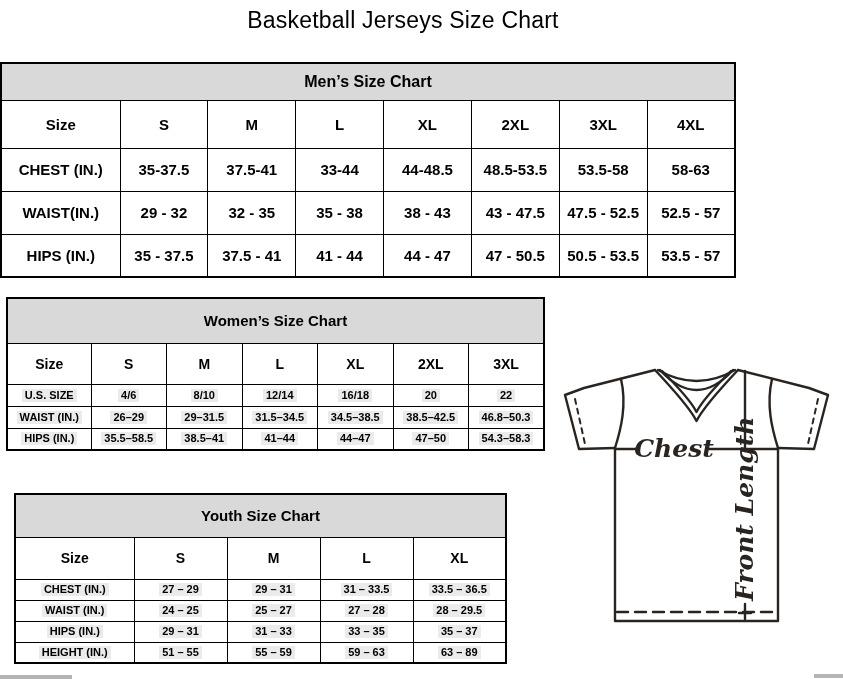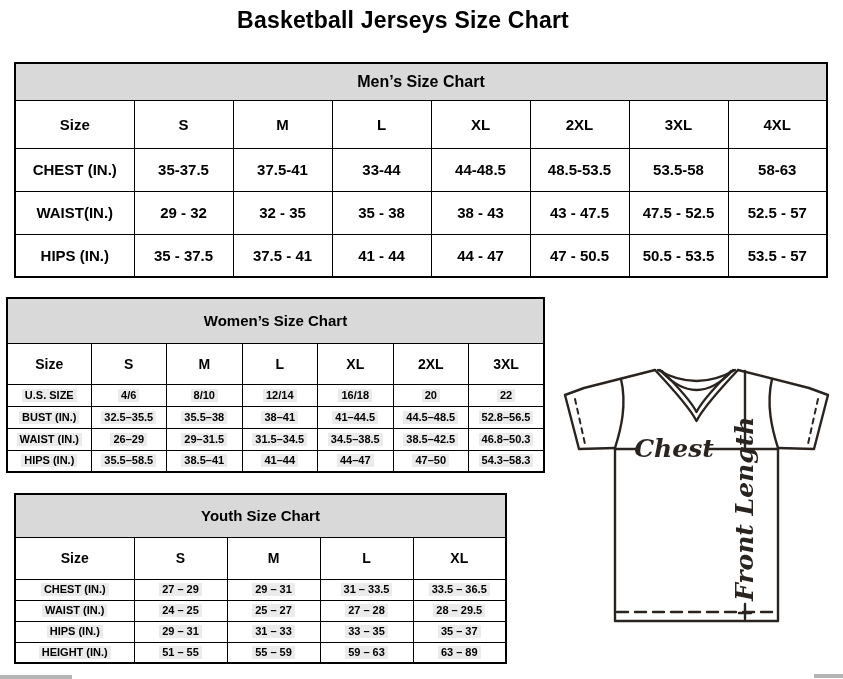"Basketball Jerseys Size Chart" .page-title { font-weight: bold -> normal }
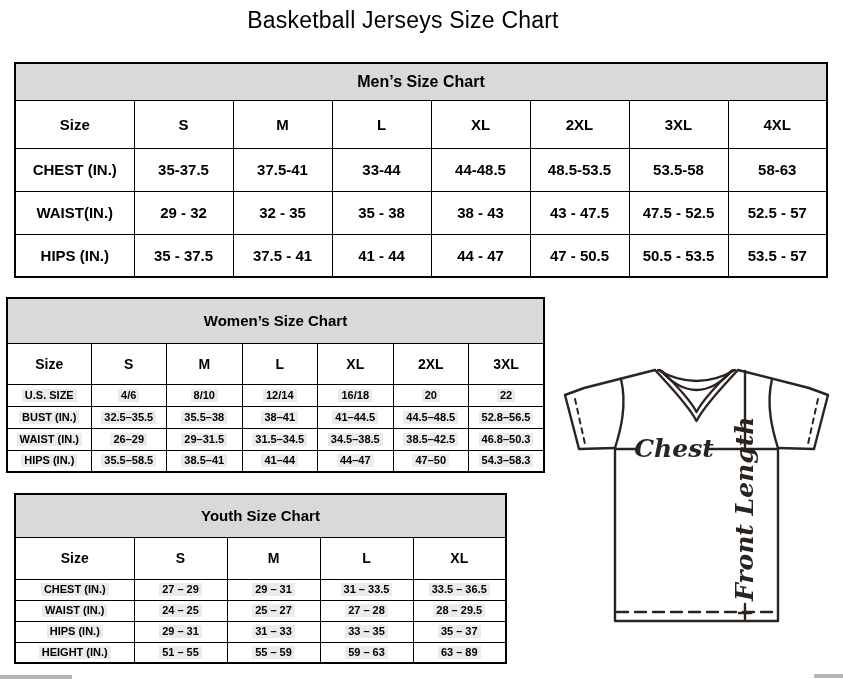"Men’s Size Chart" #men-table { left: 14px -> 0; width: 814px -> 736px }
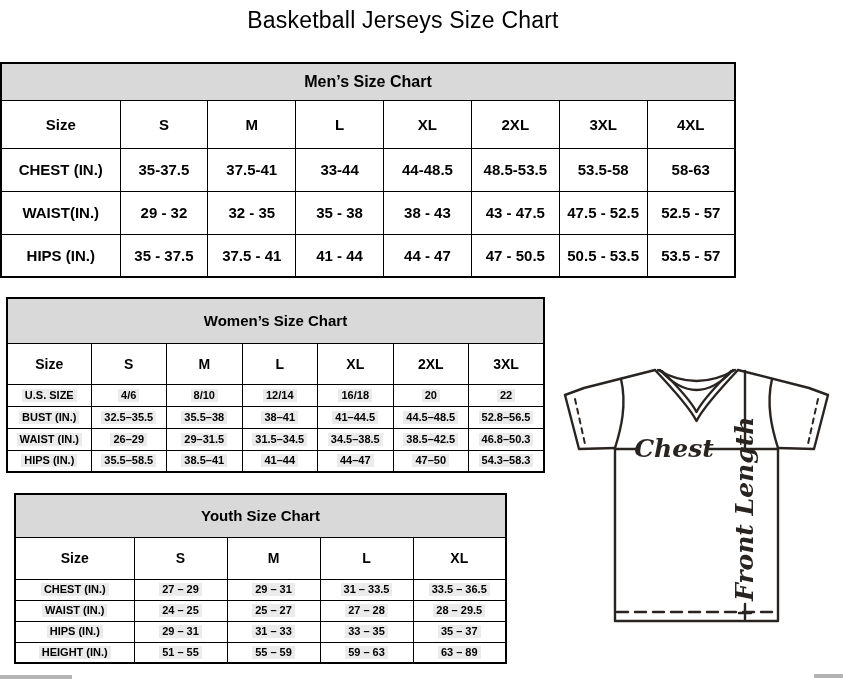"BUST (IN.)" tr.data-row { html: <tr> <th><span>BUST (IN.)</span></th> <td><span>32.5–35.5</span></td> <td><span>35.5–38</span></td> <td><span>38–41</span></td> <td><span>41–44.5</span></td> <td><span>44.5–48.5</span></td> <td><span>52.8–56.5</span></td> </tr> -> none }
